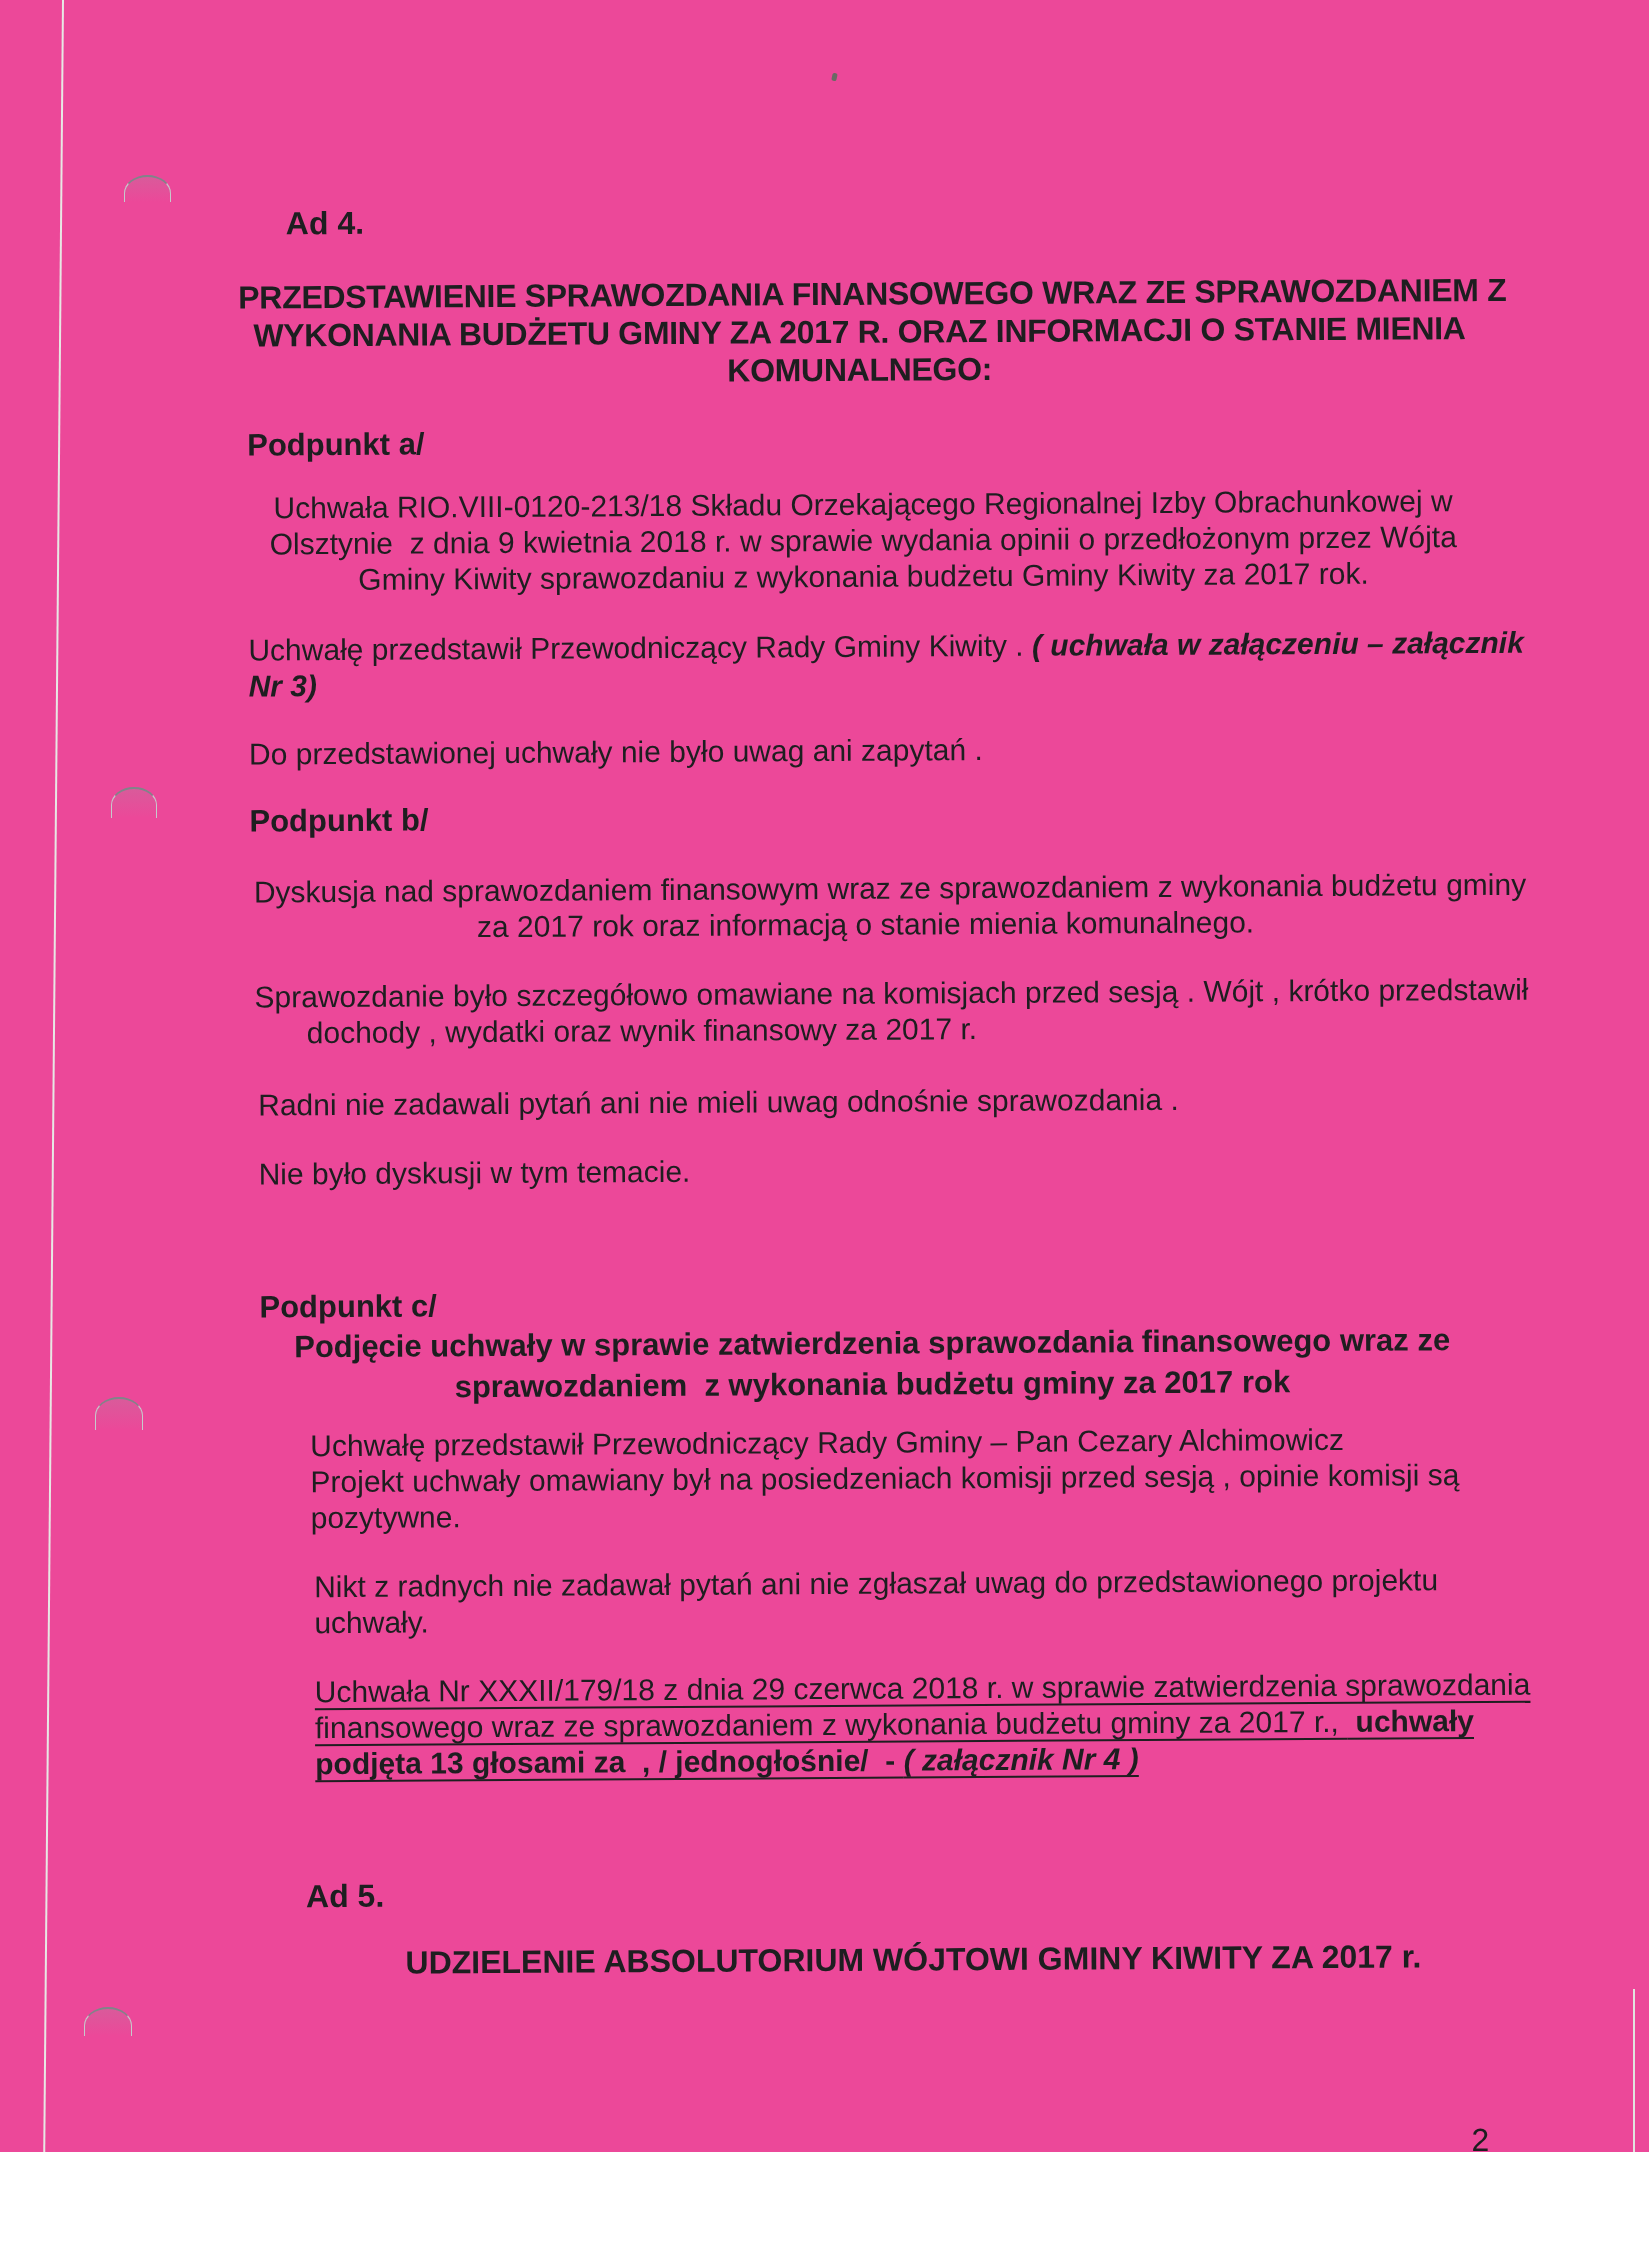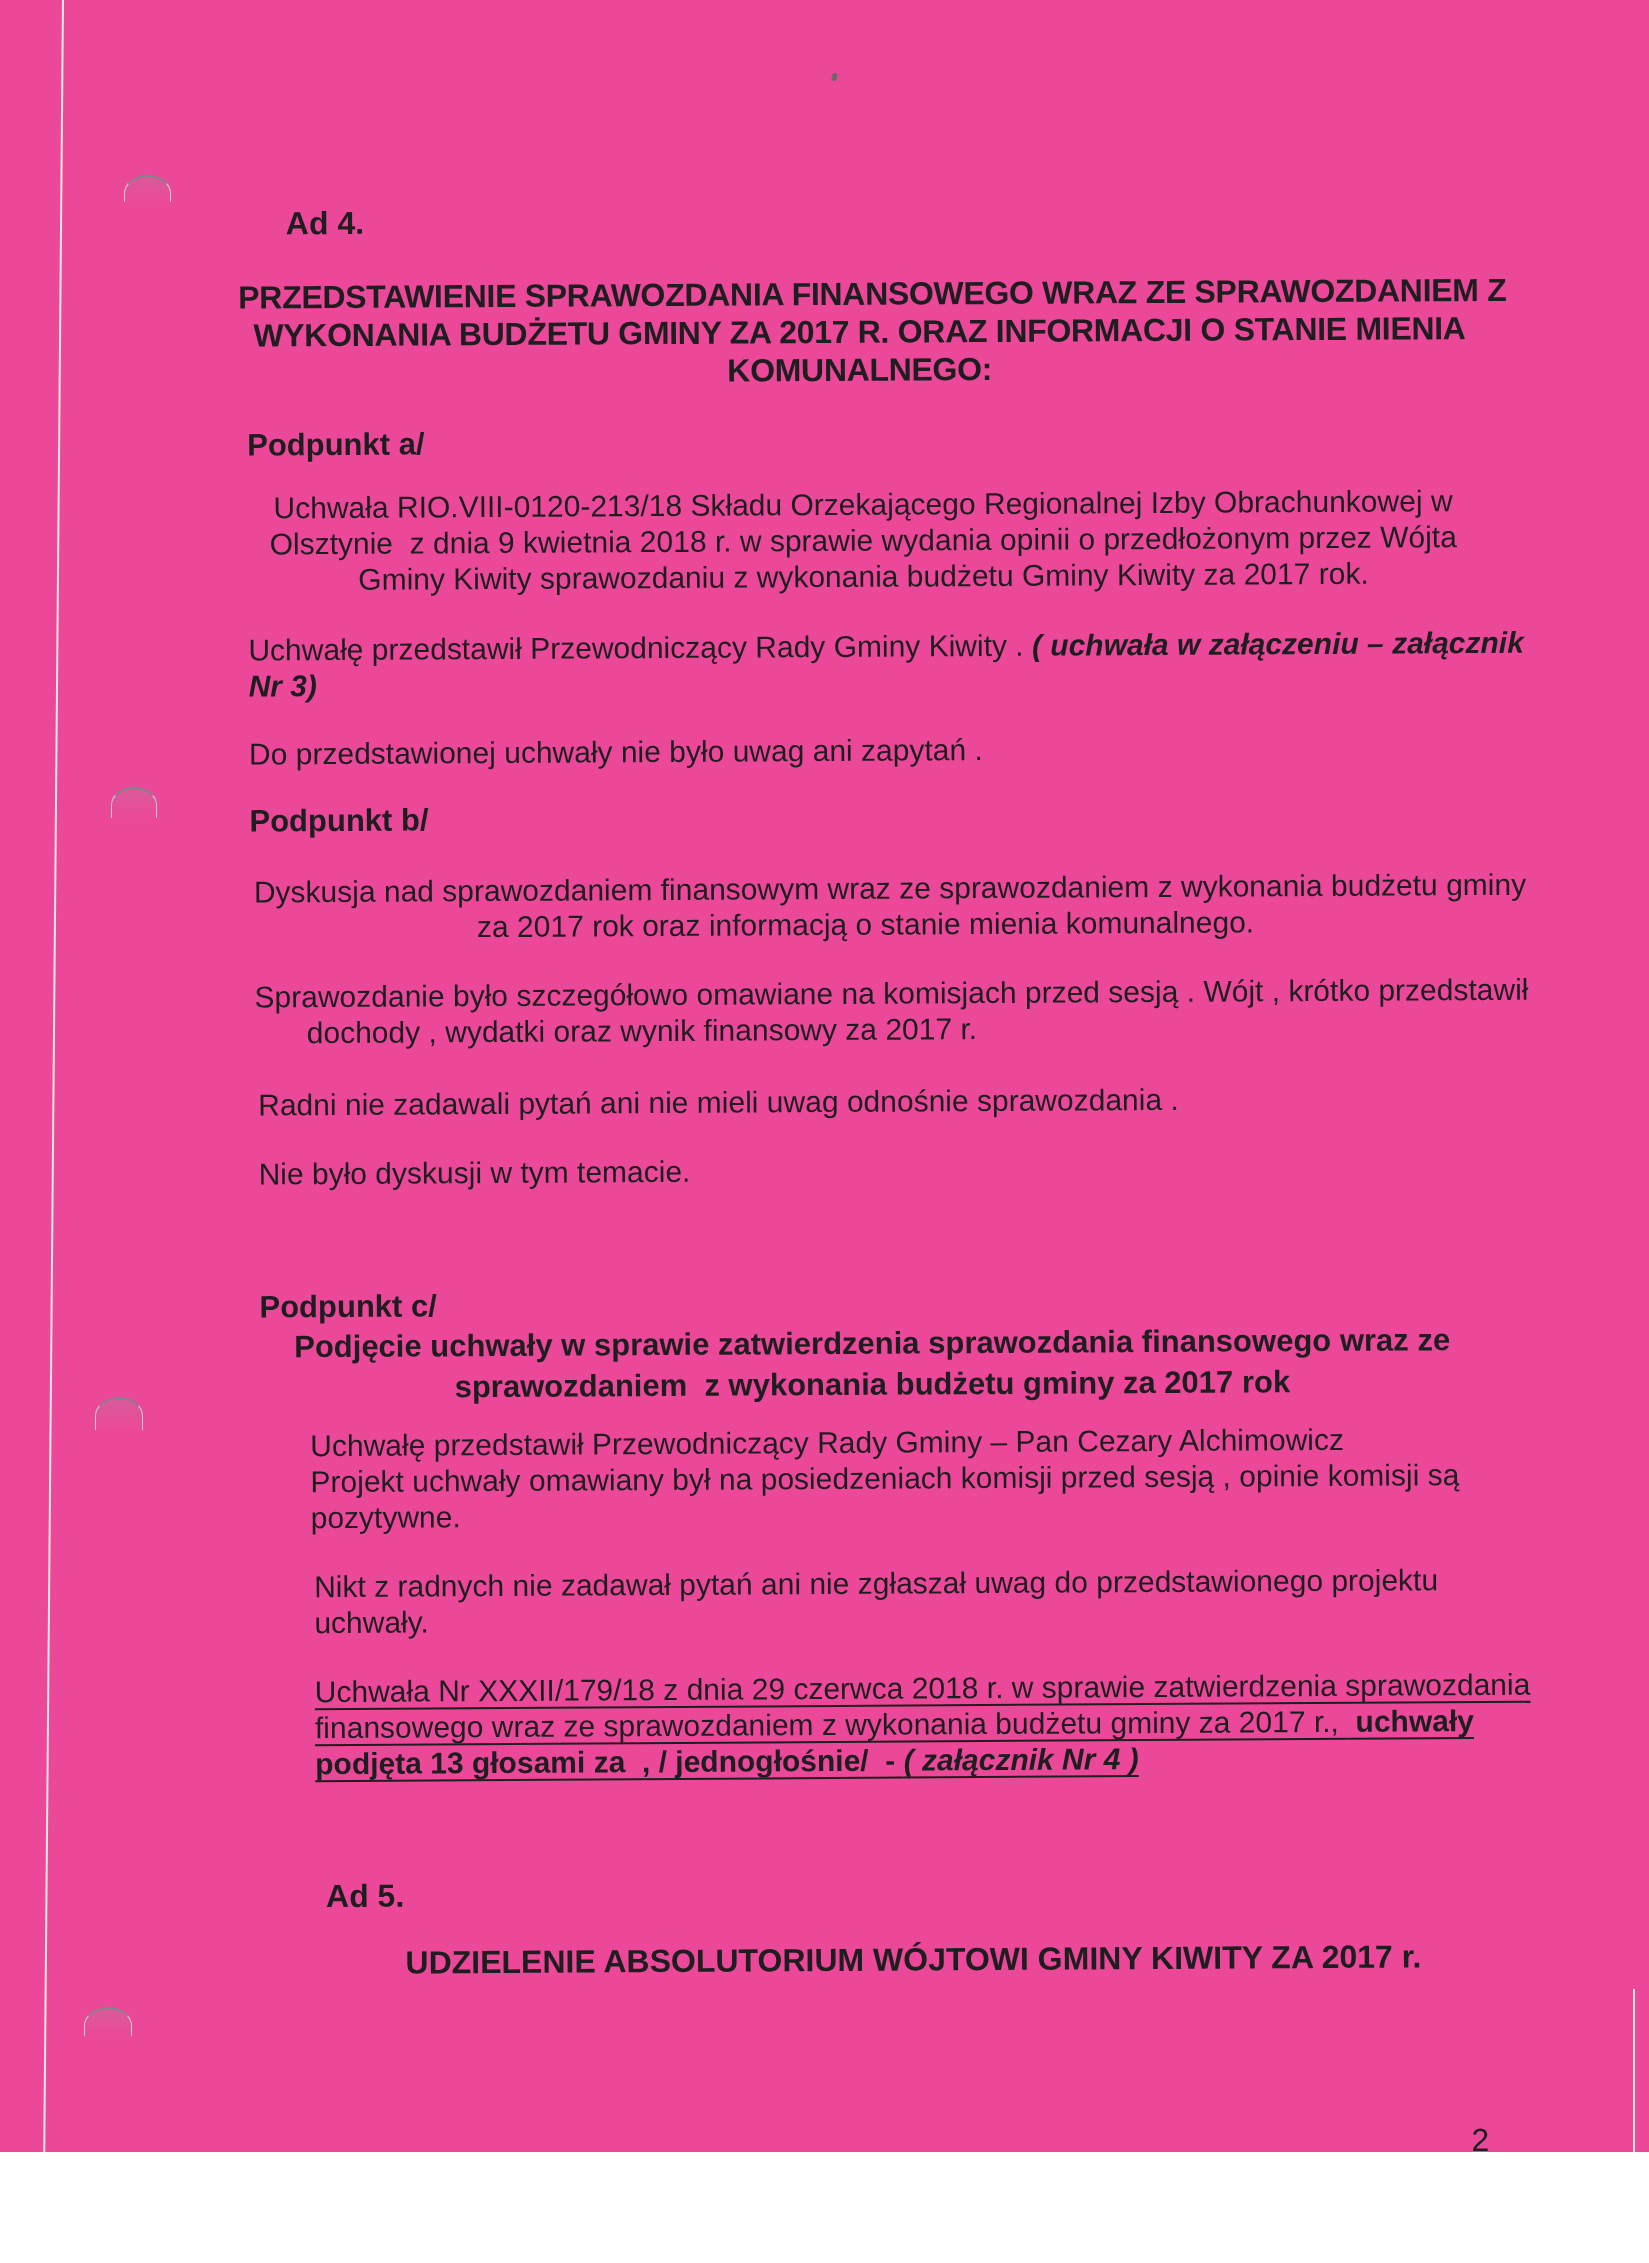"Ad 5." div.blk { margin-left: 20px -> none }
